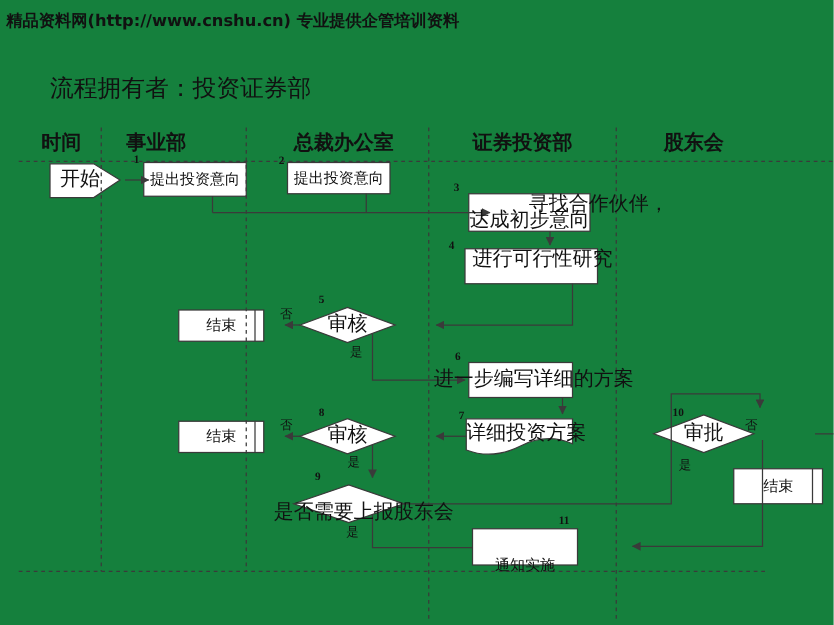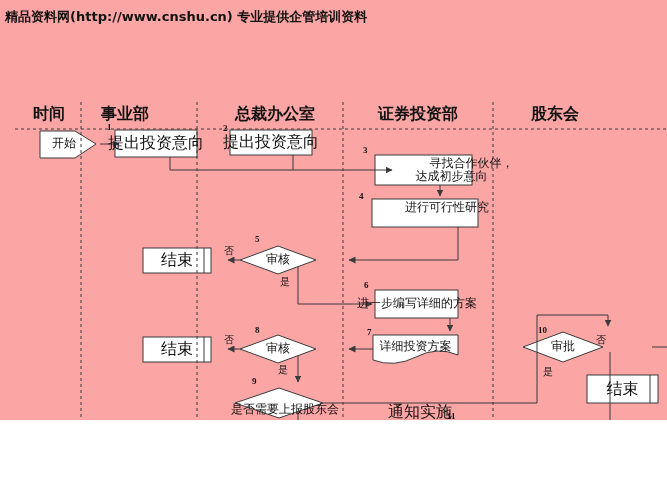"精品资料网(http://www.cnshu.cn) 专业提供企管培训资料" #stage { background: #fca5a5 -> #15803d; height: 420px -> 500px }
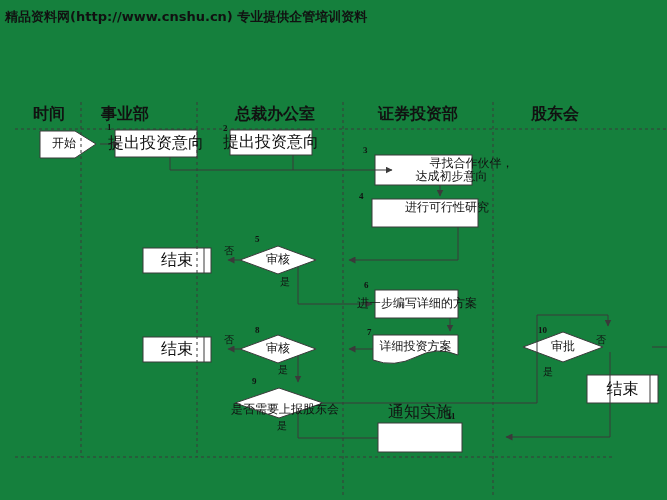"流程拥有者：投资证券部" div.abs { html: none -> <div>流程拥有者：投资证券部</div> }
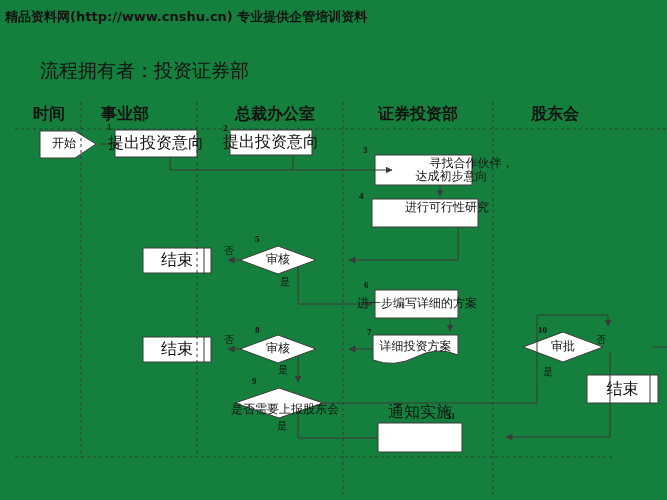"开始" .node-t { font-size: 12px -> 16px }
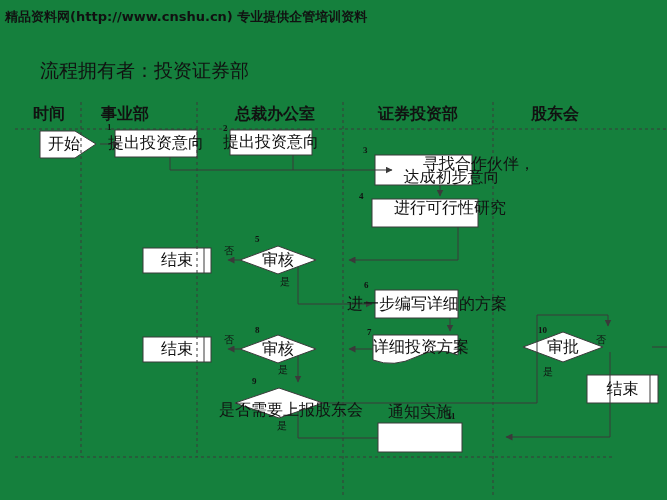"提出投资意向" .node-box { font-size: 16px -> 12px }
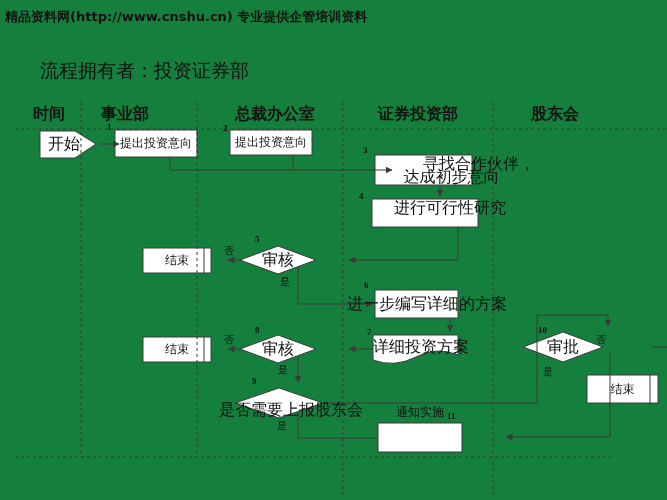"达成初步意向" div.abs { padding-left: 28px -> none }
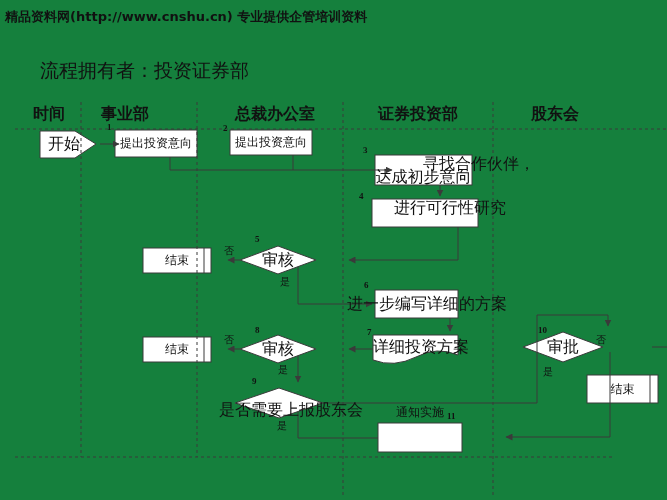"进行可行性研究" div.abs { left: 394px -> 378px }
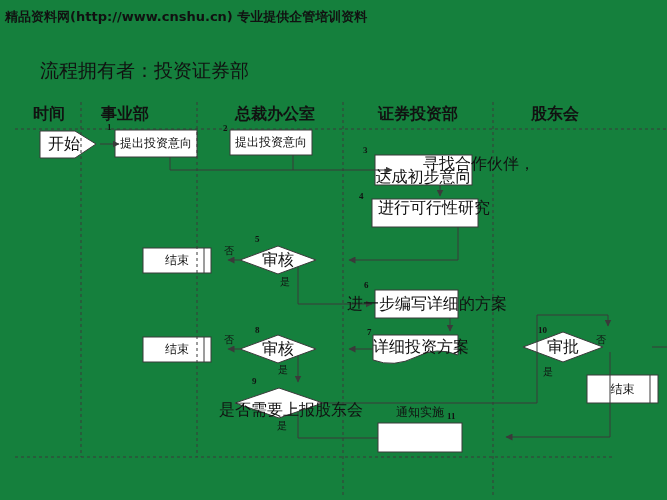"通知实施" div.abs { top: 398px -> 438px }
